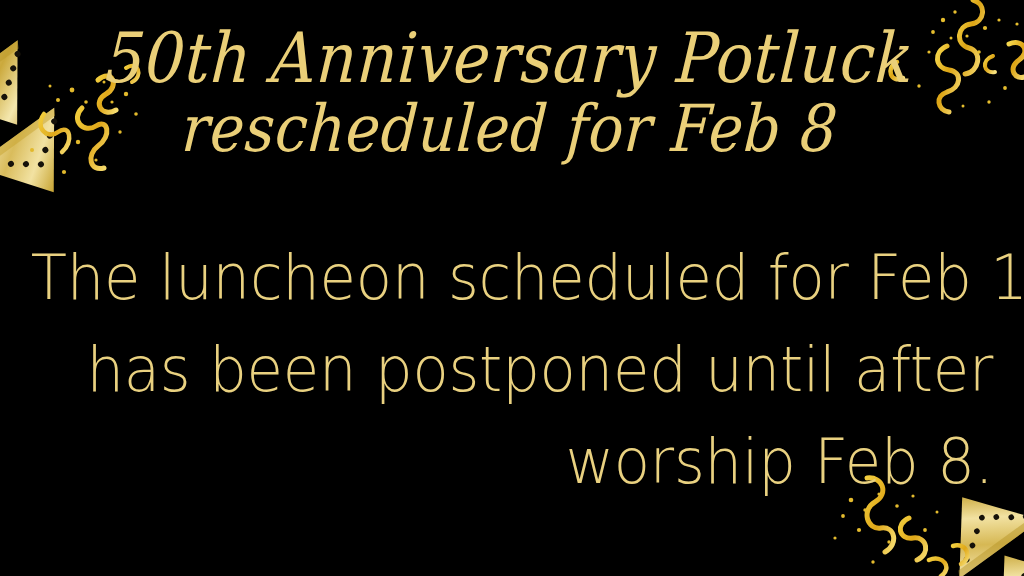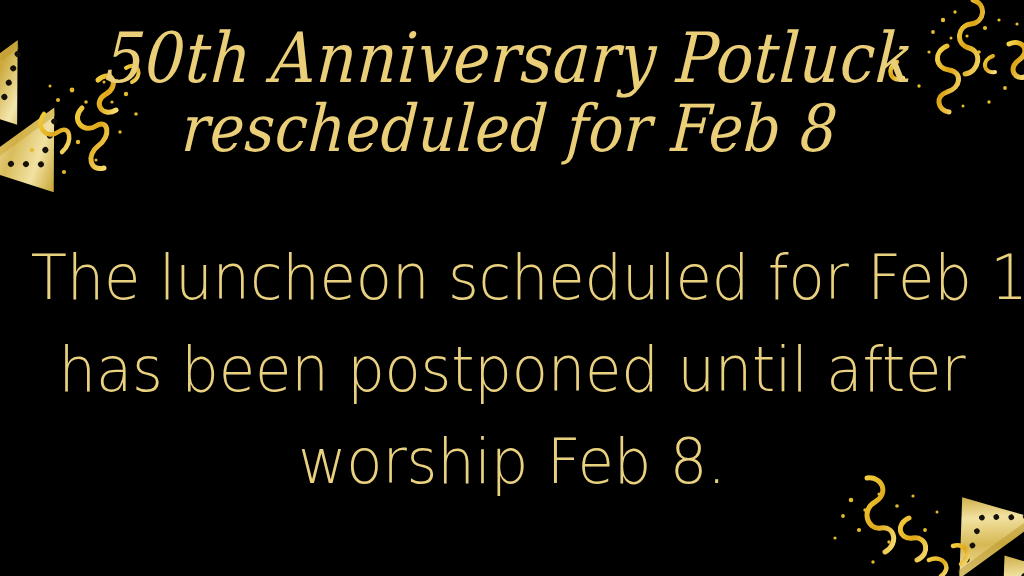"The luncheon scheduled for Feb" #body-block { text-align: center -> right }
